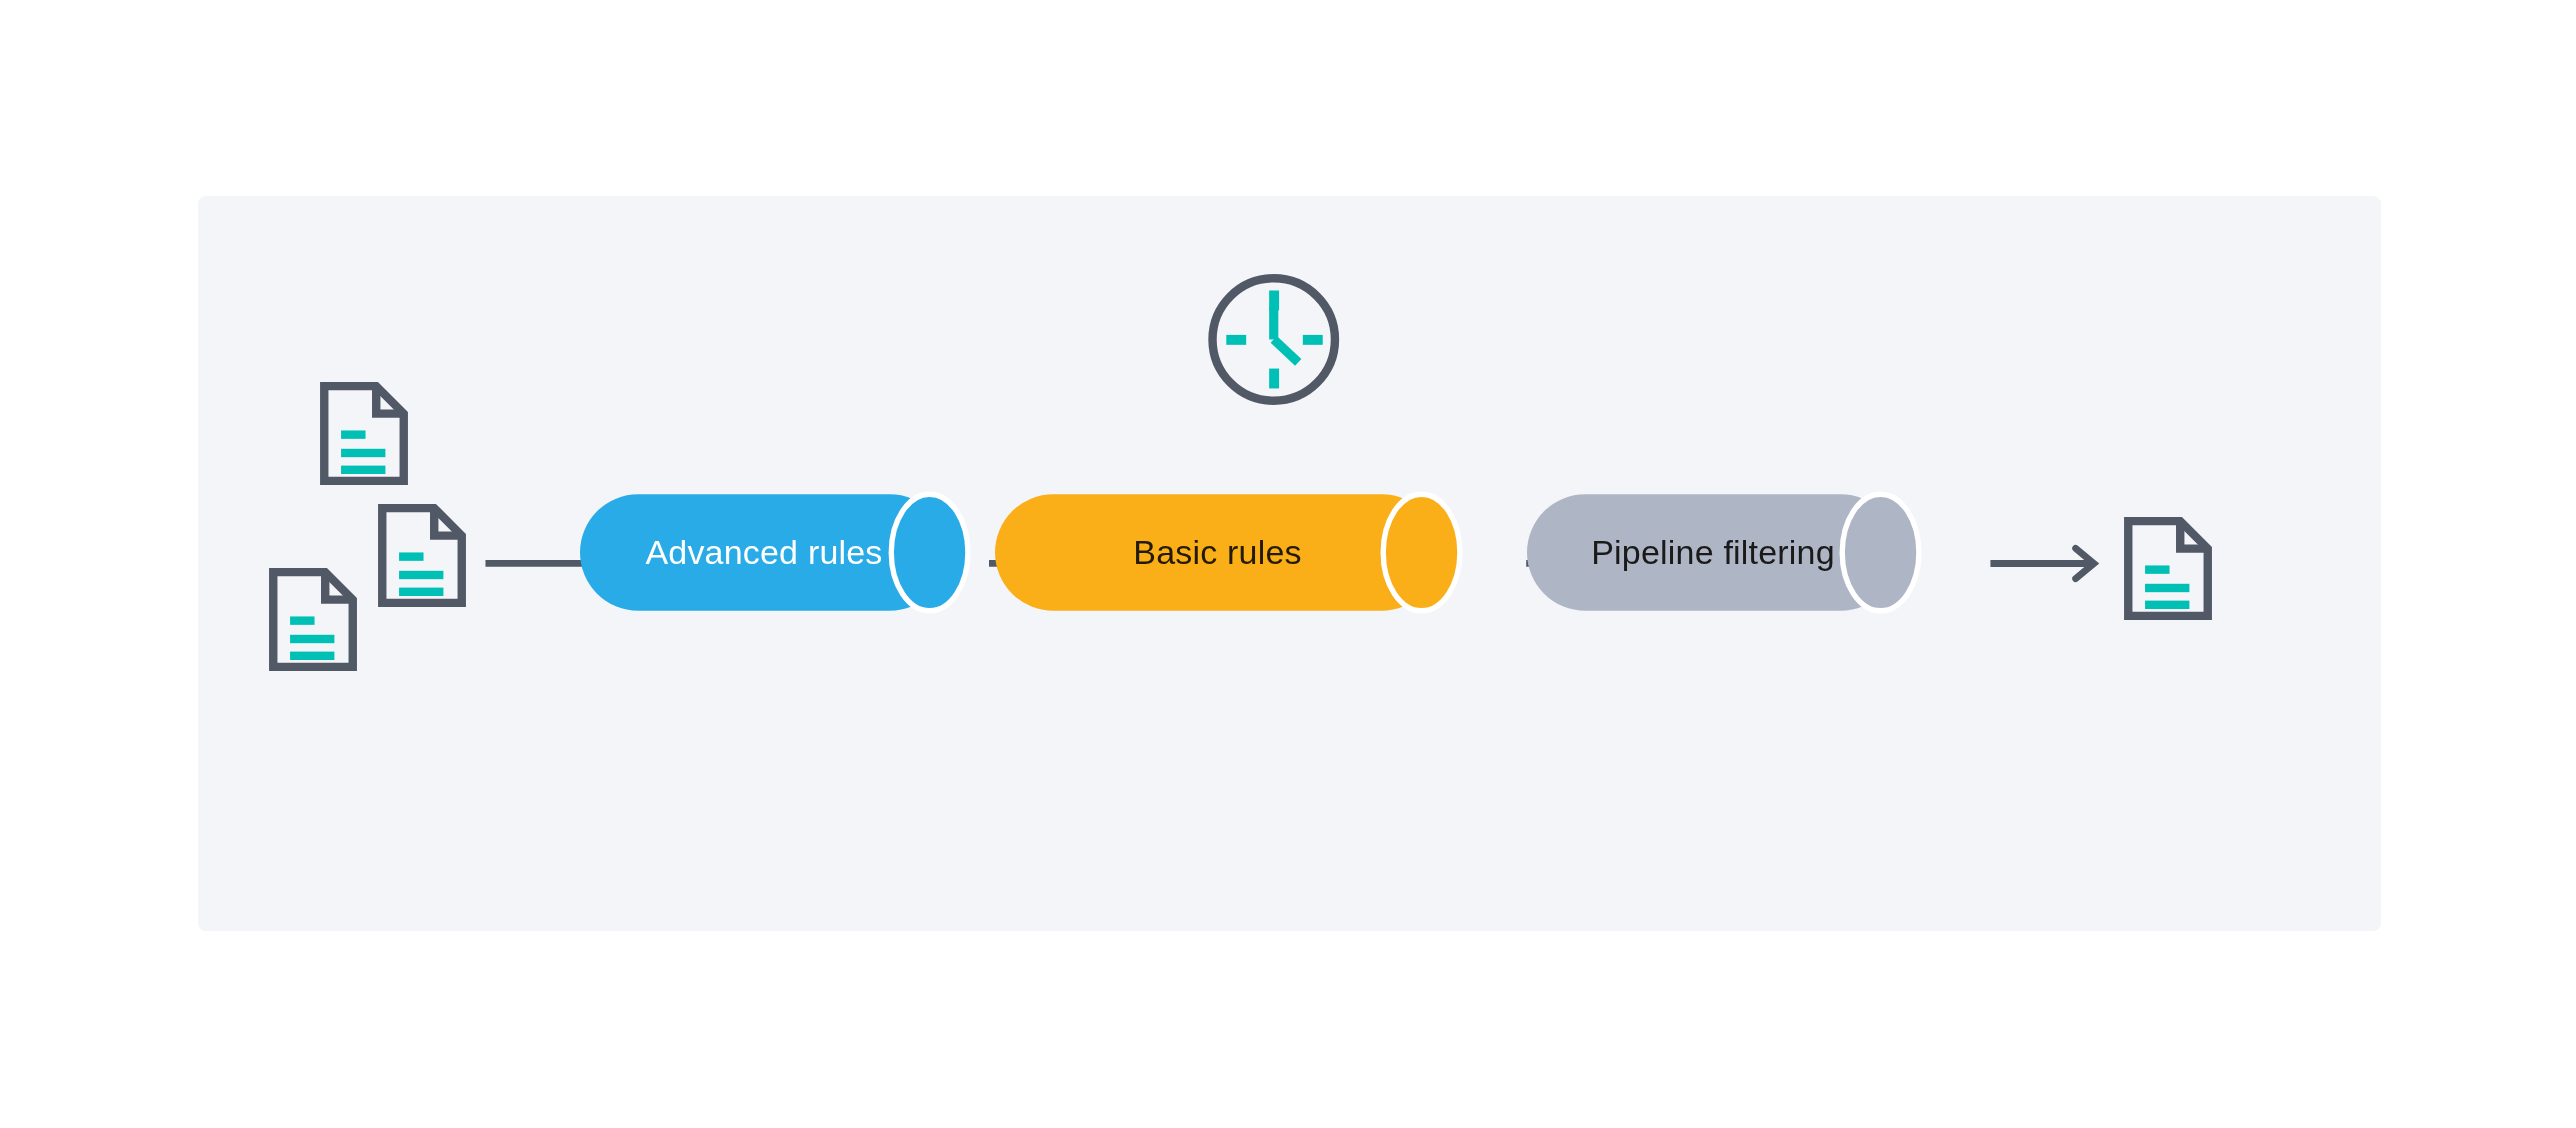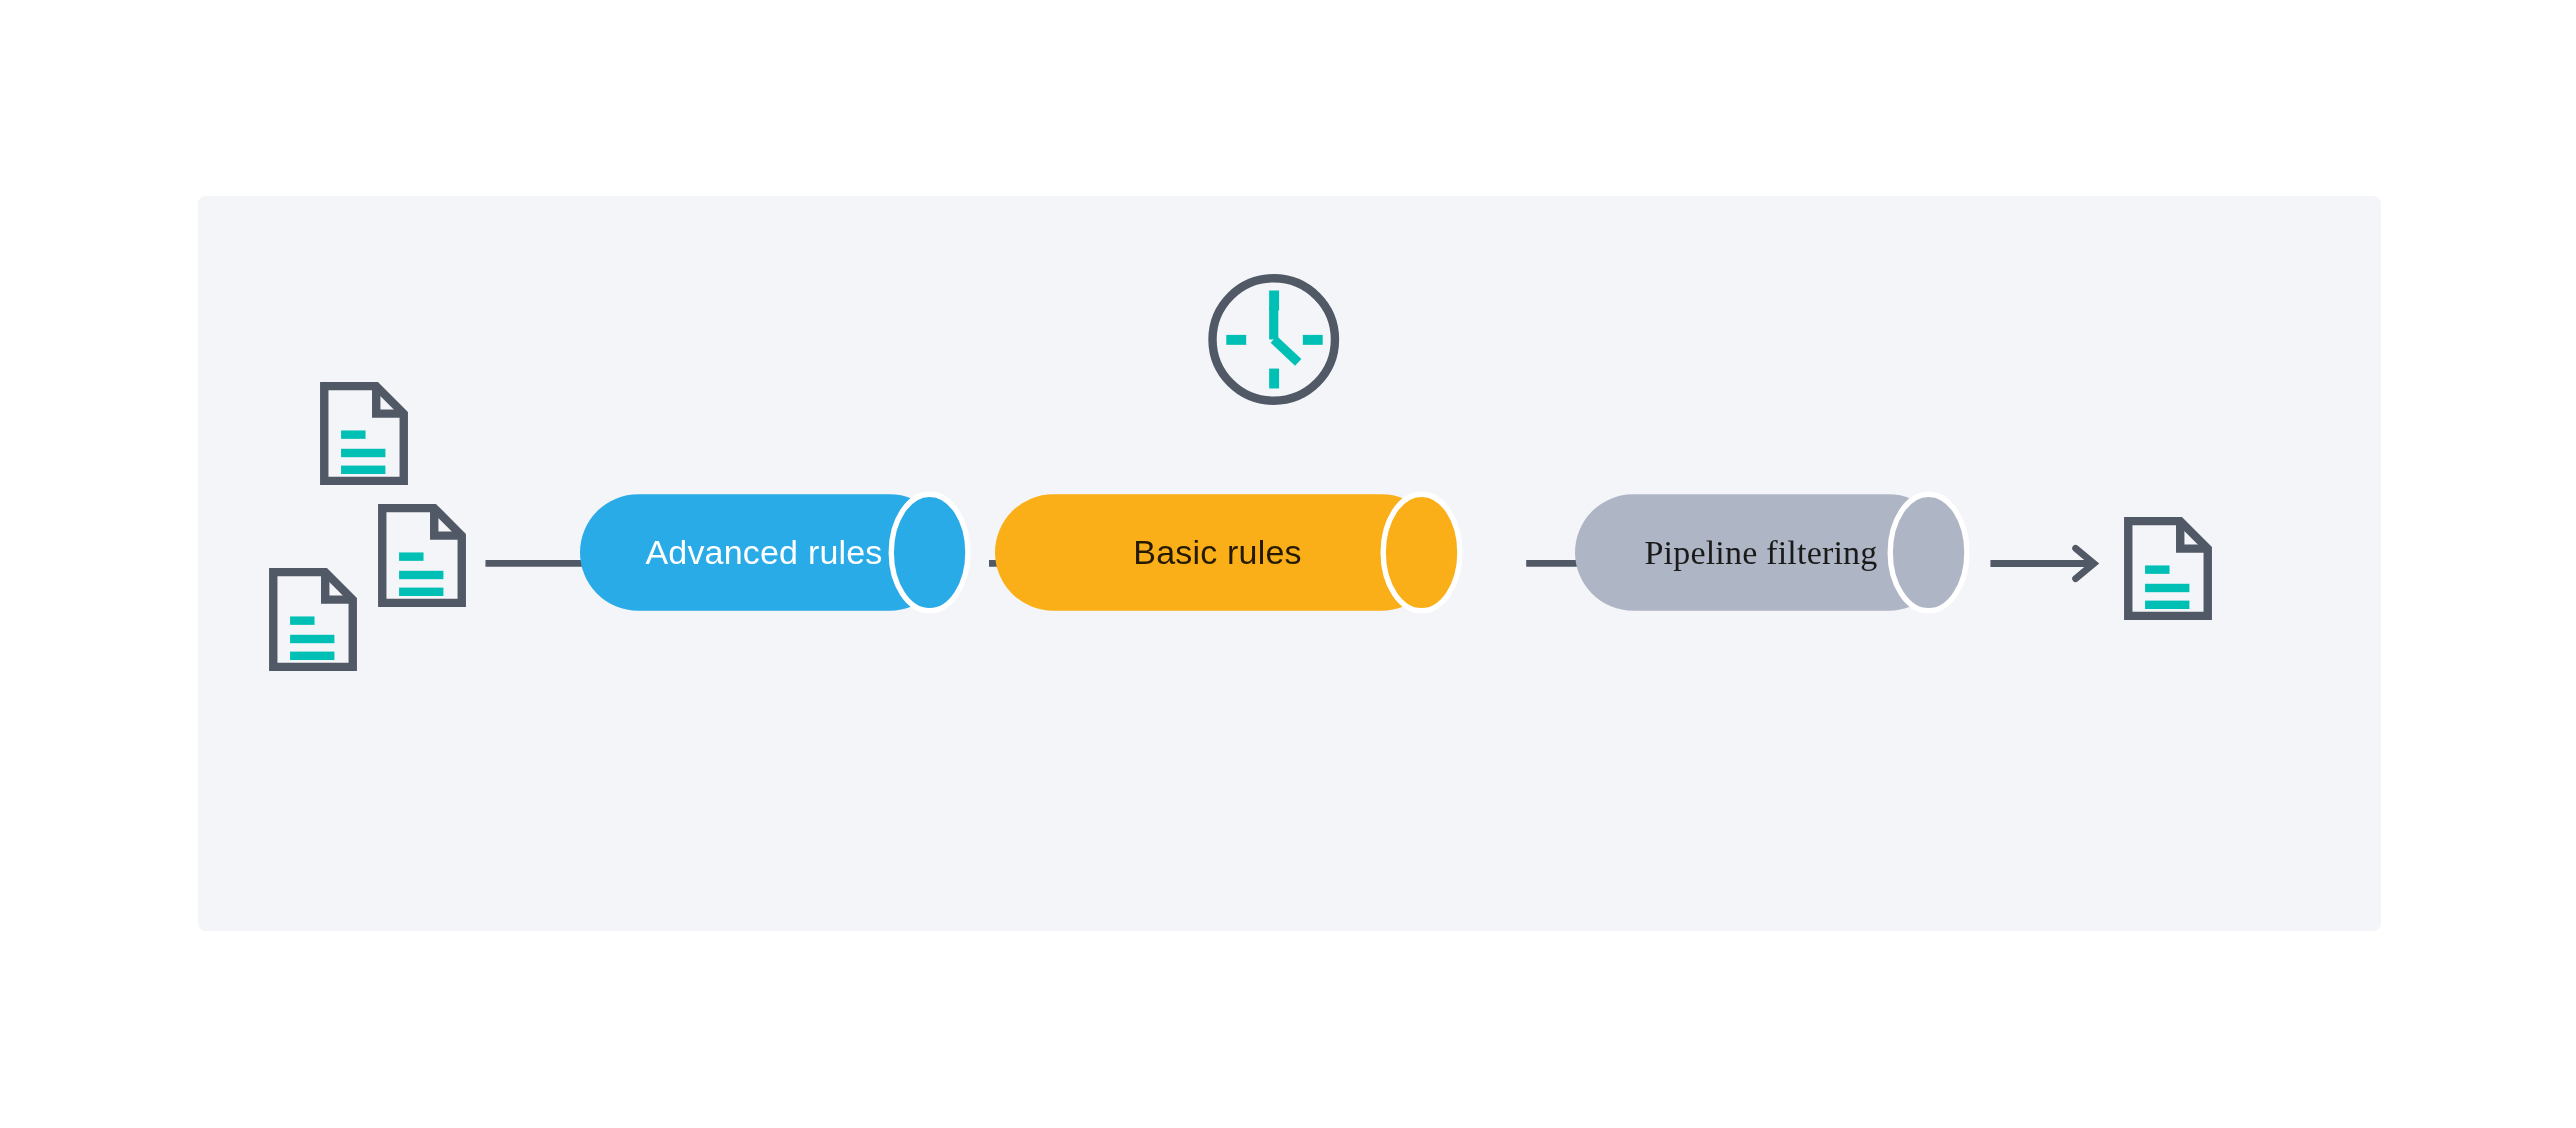"Pipeline filtering" div.node { font-family: Liberation Serif, serif -> none; left: 1575px -> 1527px }
